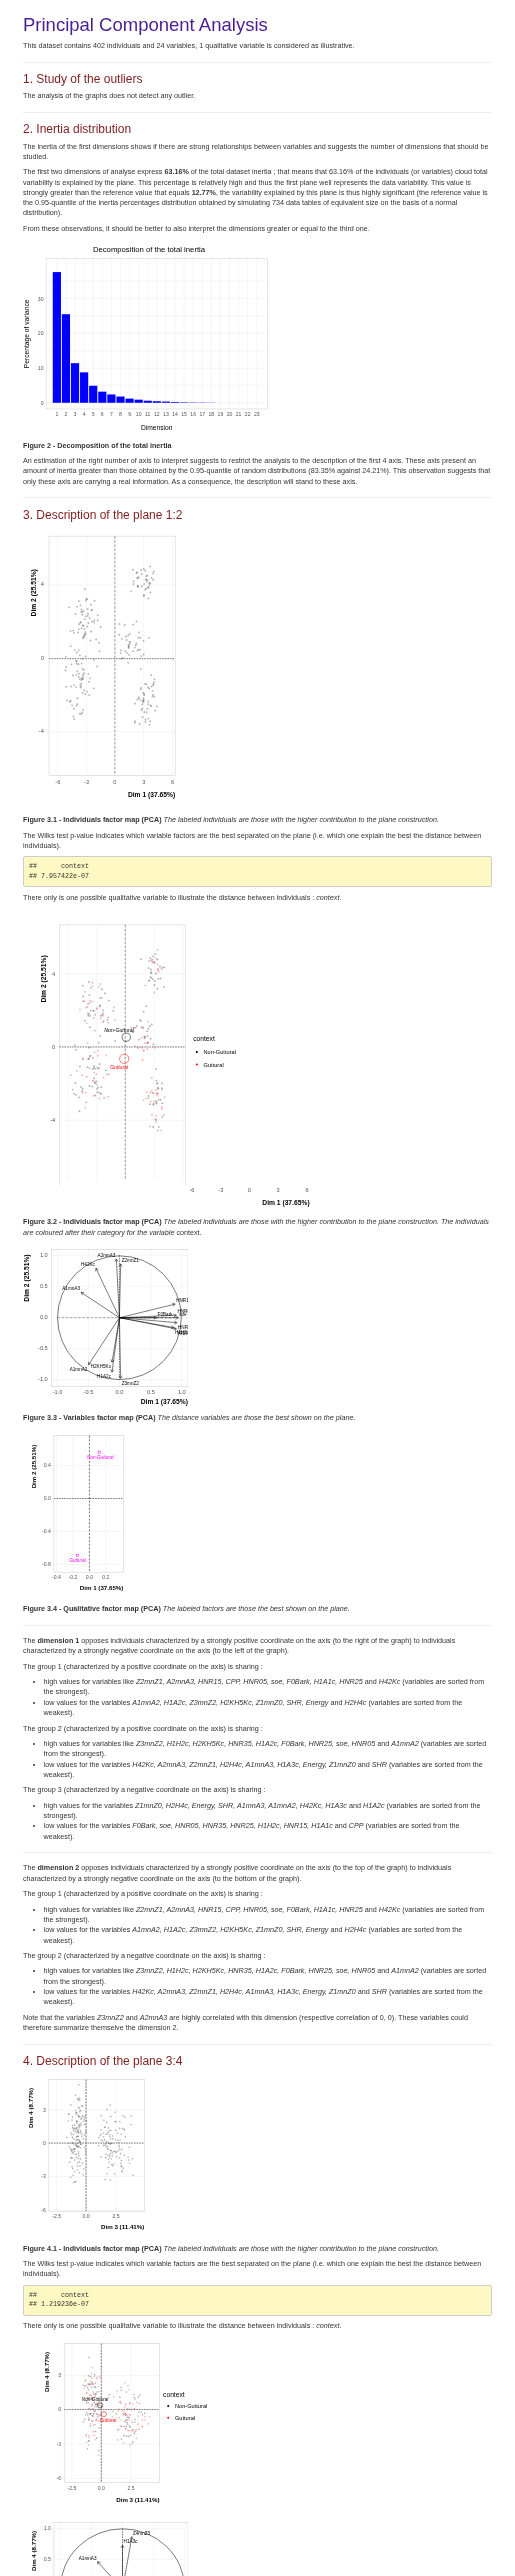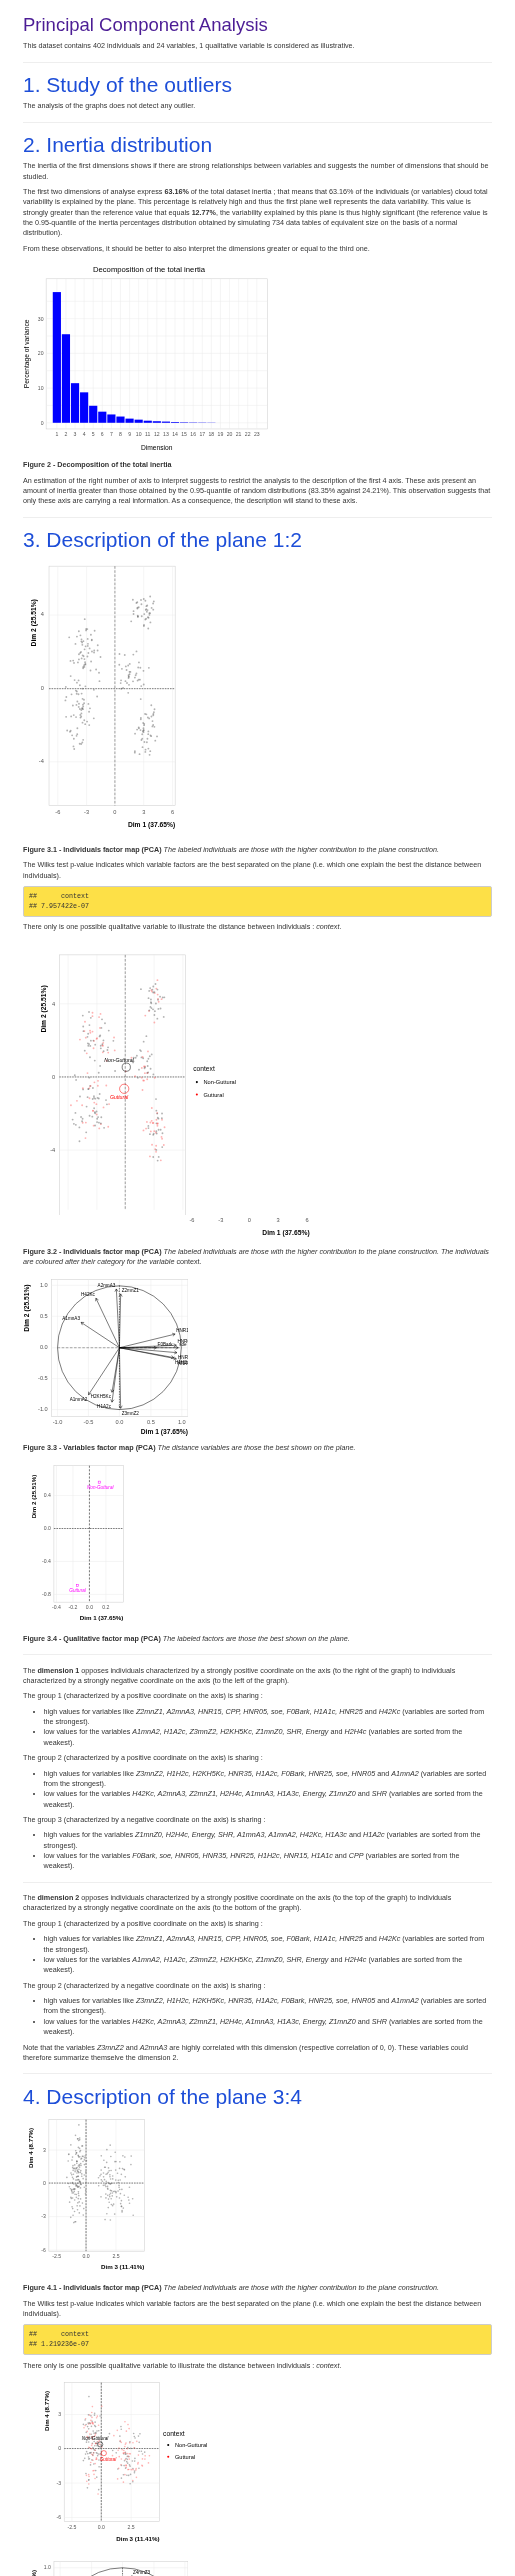"1. Study of the outliers" h2 { color: #1d4ed8 -> #7f1d1d; font-size: 21px -> 12px }
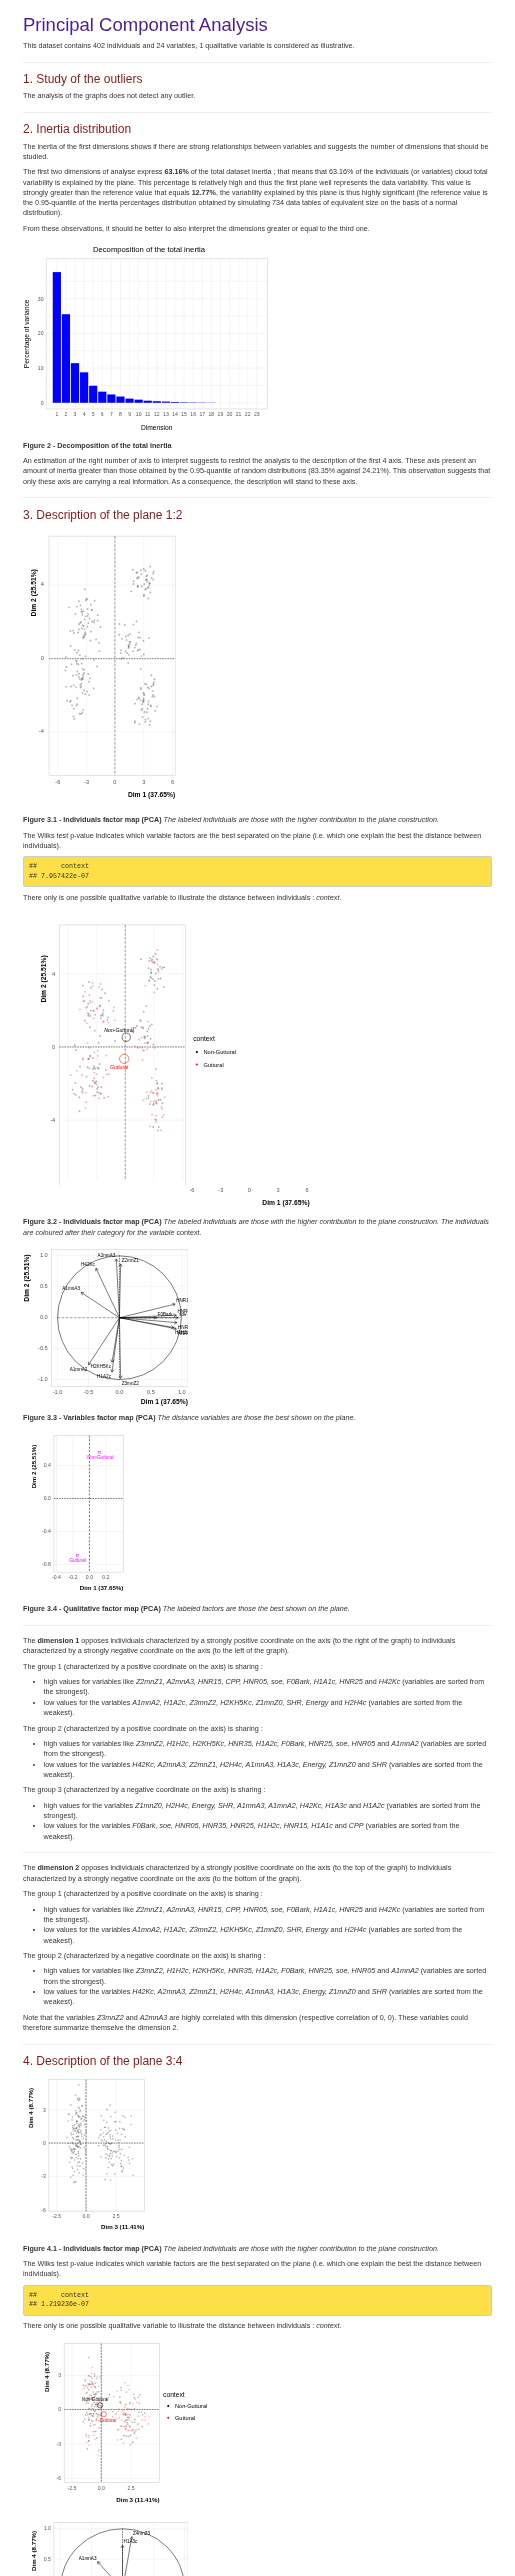"## context ## 7.957422e-07" pre { background: #fde047 -> #fef9c3 }
